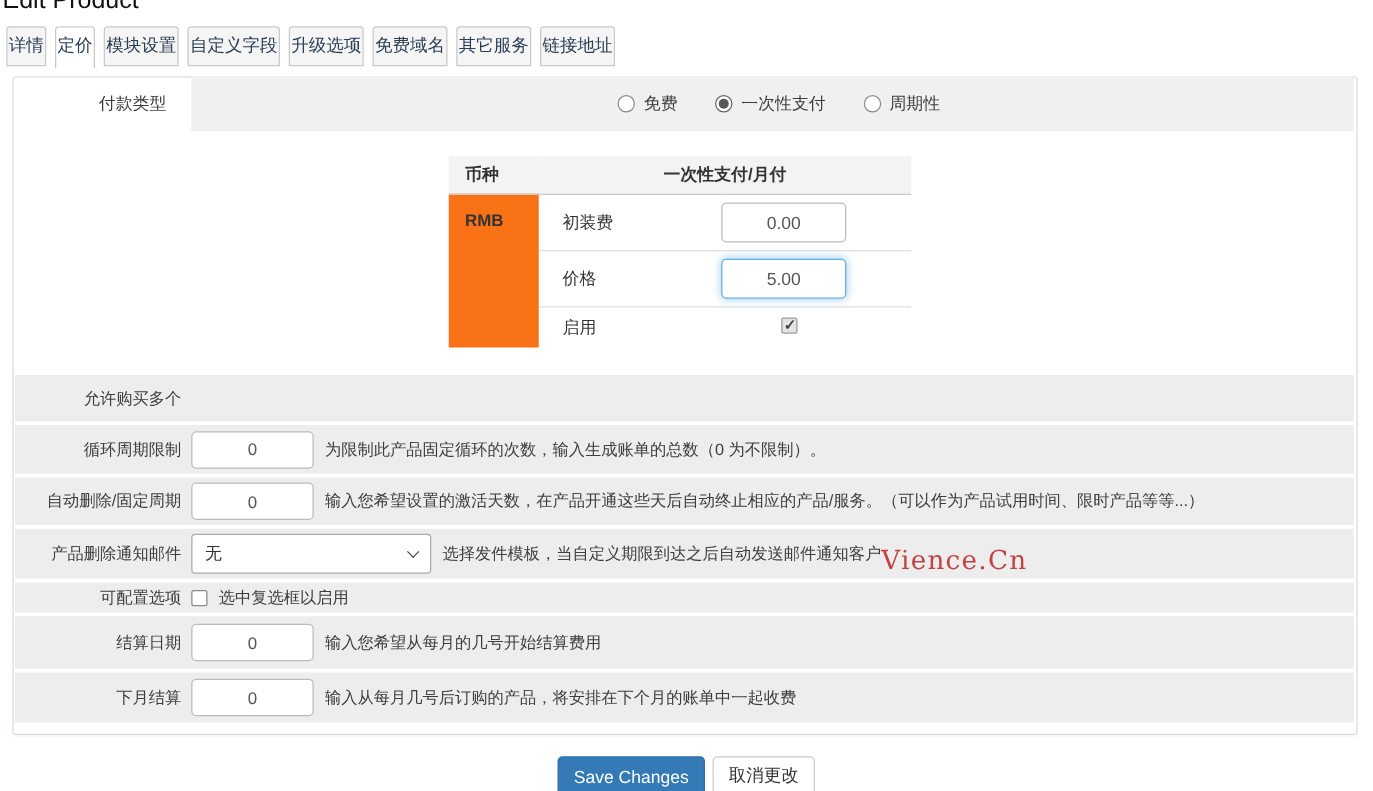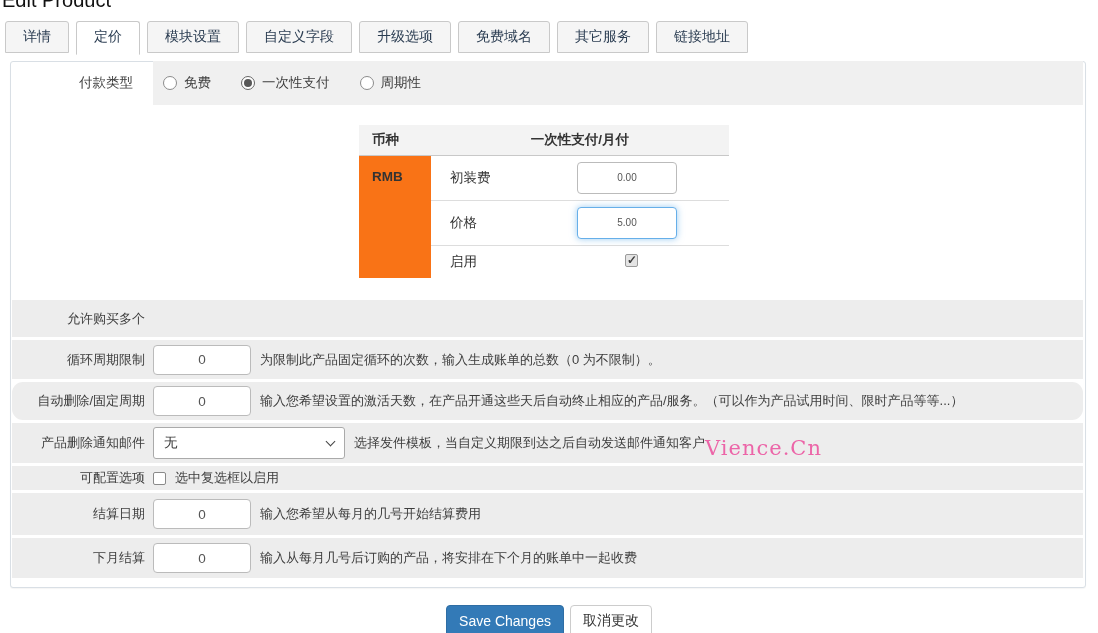"详情" .tab { padding: 6px 17px -> 6px 1px }
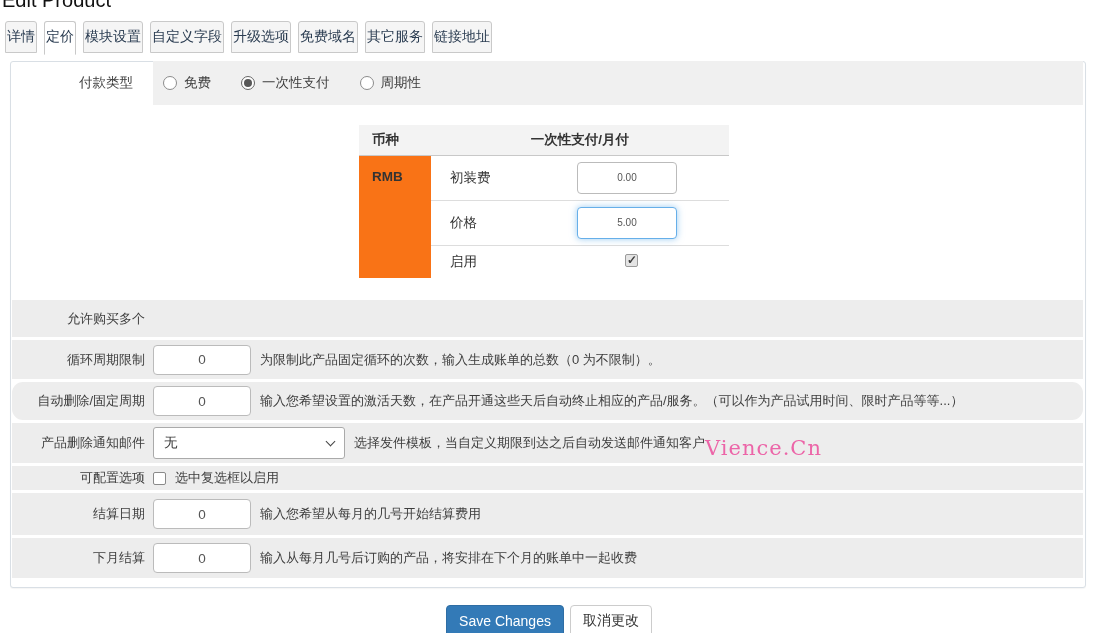"免费" .paystripe { justify-content: none -> center }
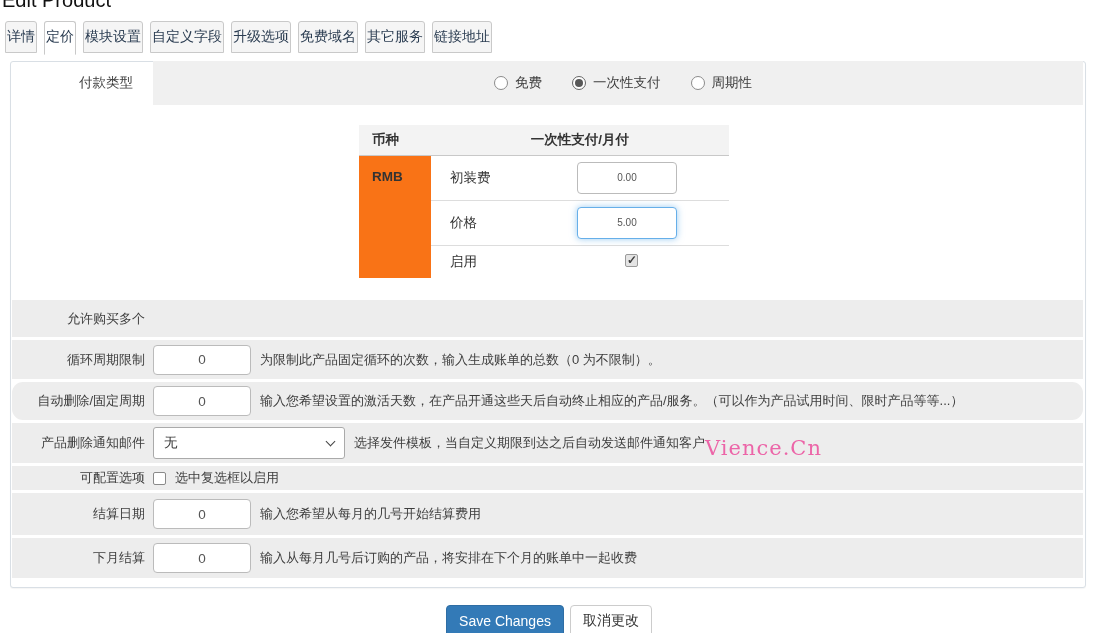"0.00" .tinput { font-size: 10px -> 14px }
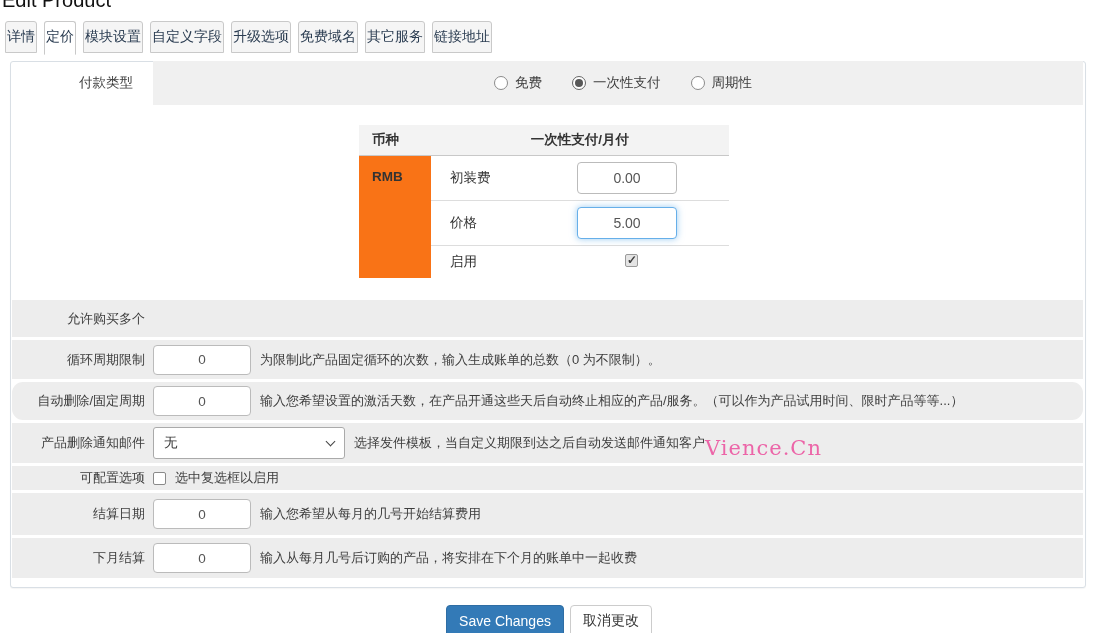"自动删除/固定周期" .frow:nth-child(3) { border-radius: 11px -> none }
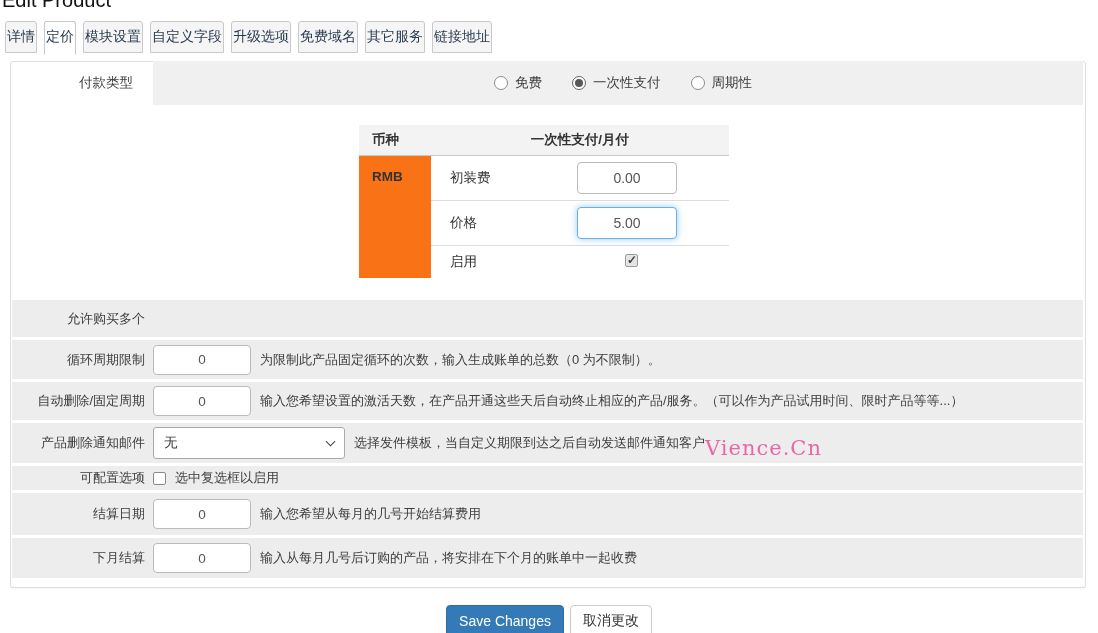"Vience.Cn" div.watermark { color: #ec4899 -> #b91c1c }
